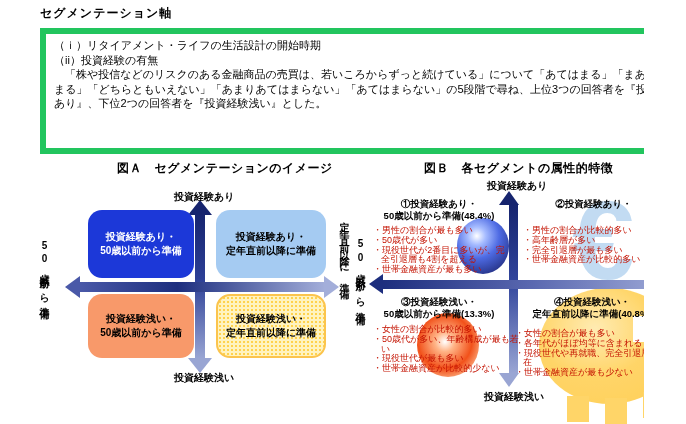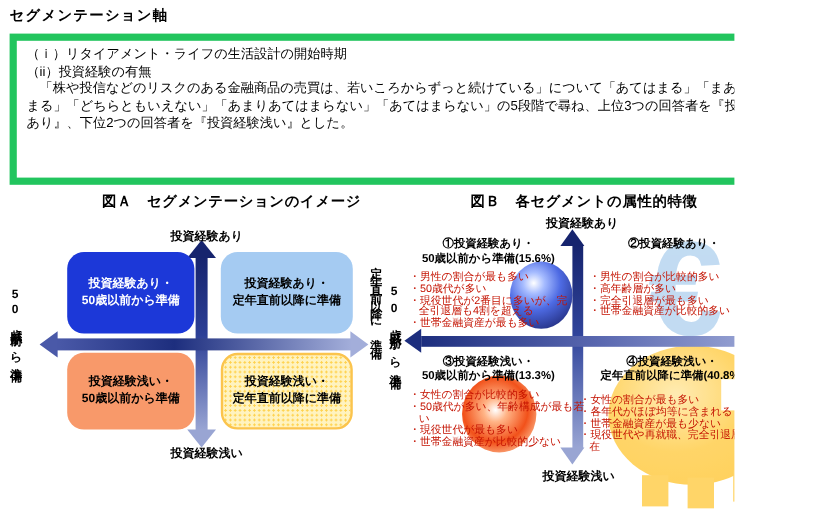"セグメンテーション軸" .canvas { margin-left: none -> 32px }
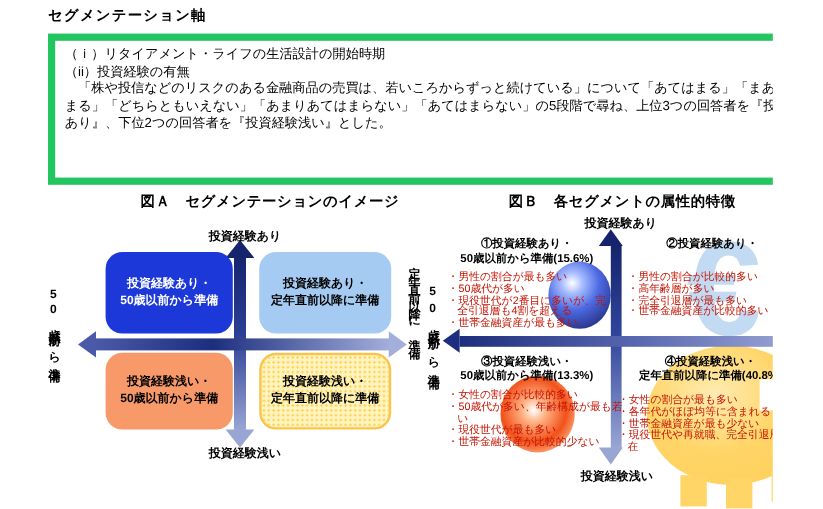"50歳以前から準備(15.6%)" div { text: 15.6% -> 48.4% }
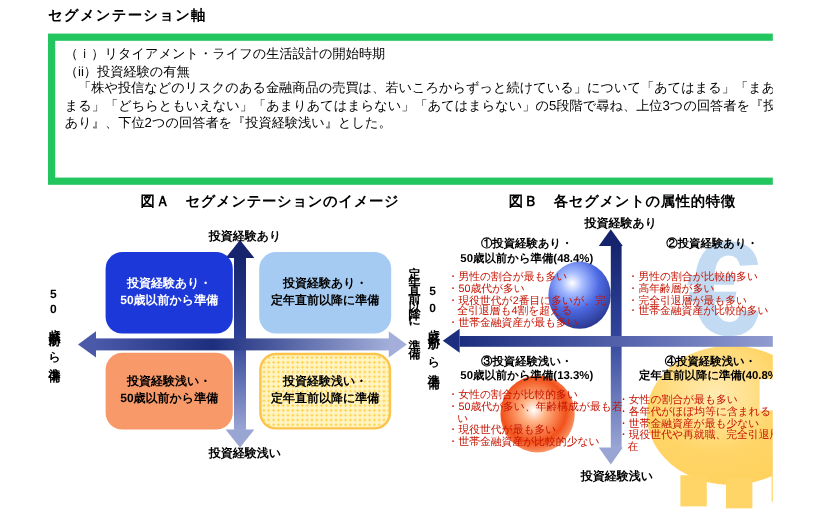"・世帯金融資産が最も少ない" div.bullet { order: before "・現役世代や再就職、完全引退層が混在" -> after "・現役世代や再就職、完全引退層が混在" }
